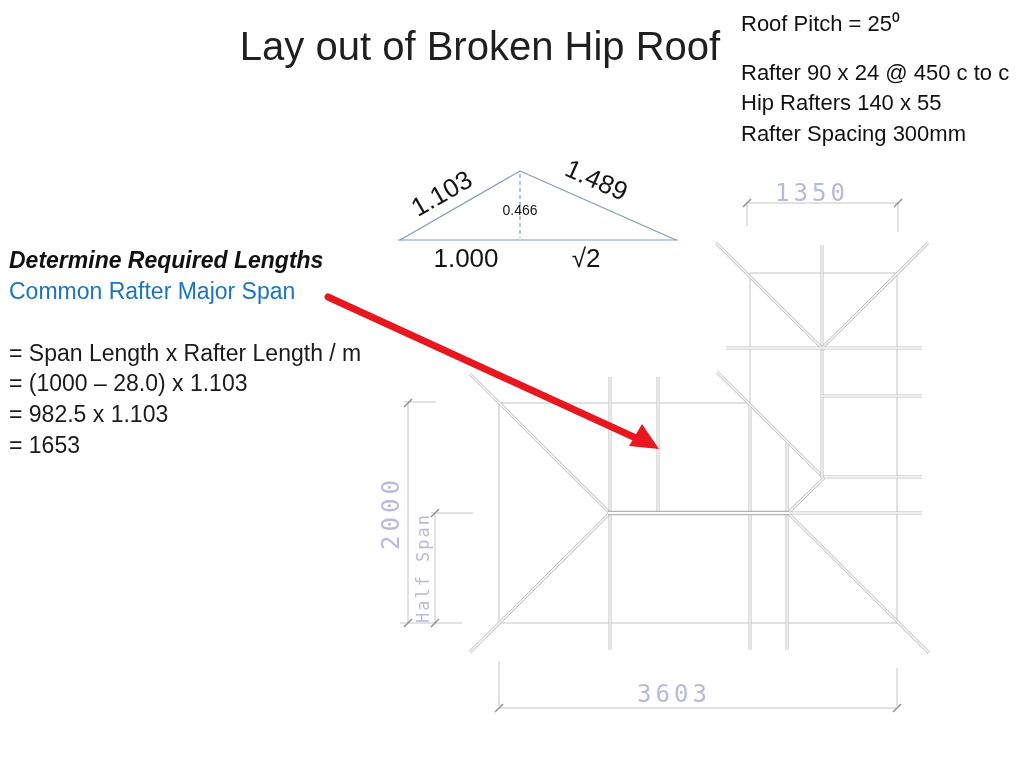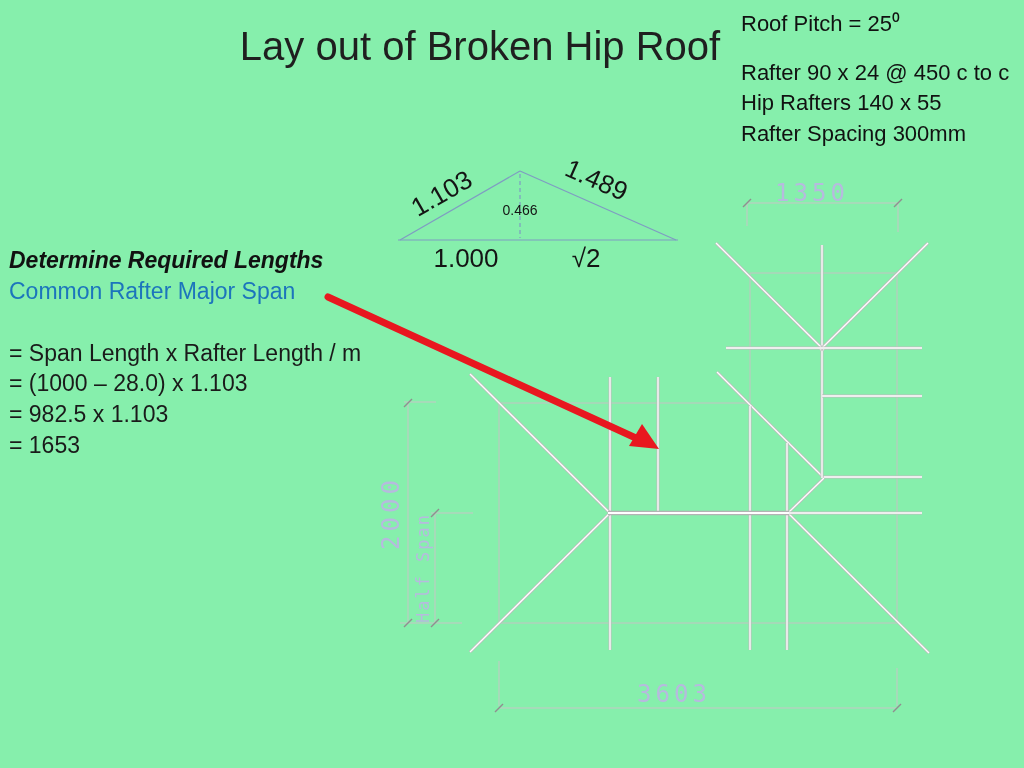"Lay out of Broken Hip" .slide { background: #86efac -> #ffffff }
